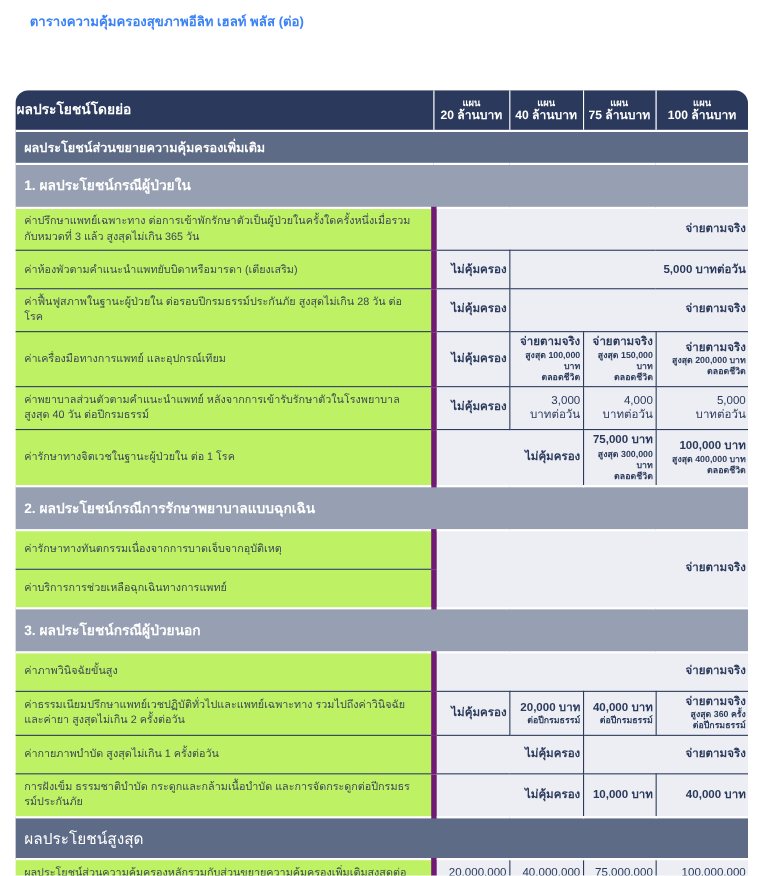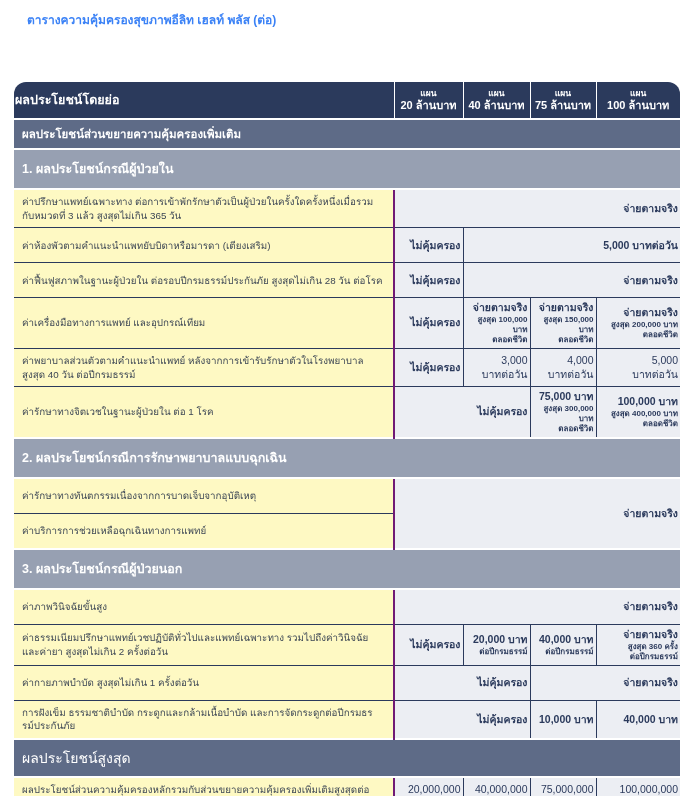"ค่าปรึกษาแพทย์เฉพาะทาง" td.desc { background: #fef9c3 -> #bef264; border-right: 2px solid #701a75 -> 5px solid #701a75 }
